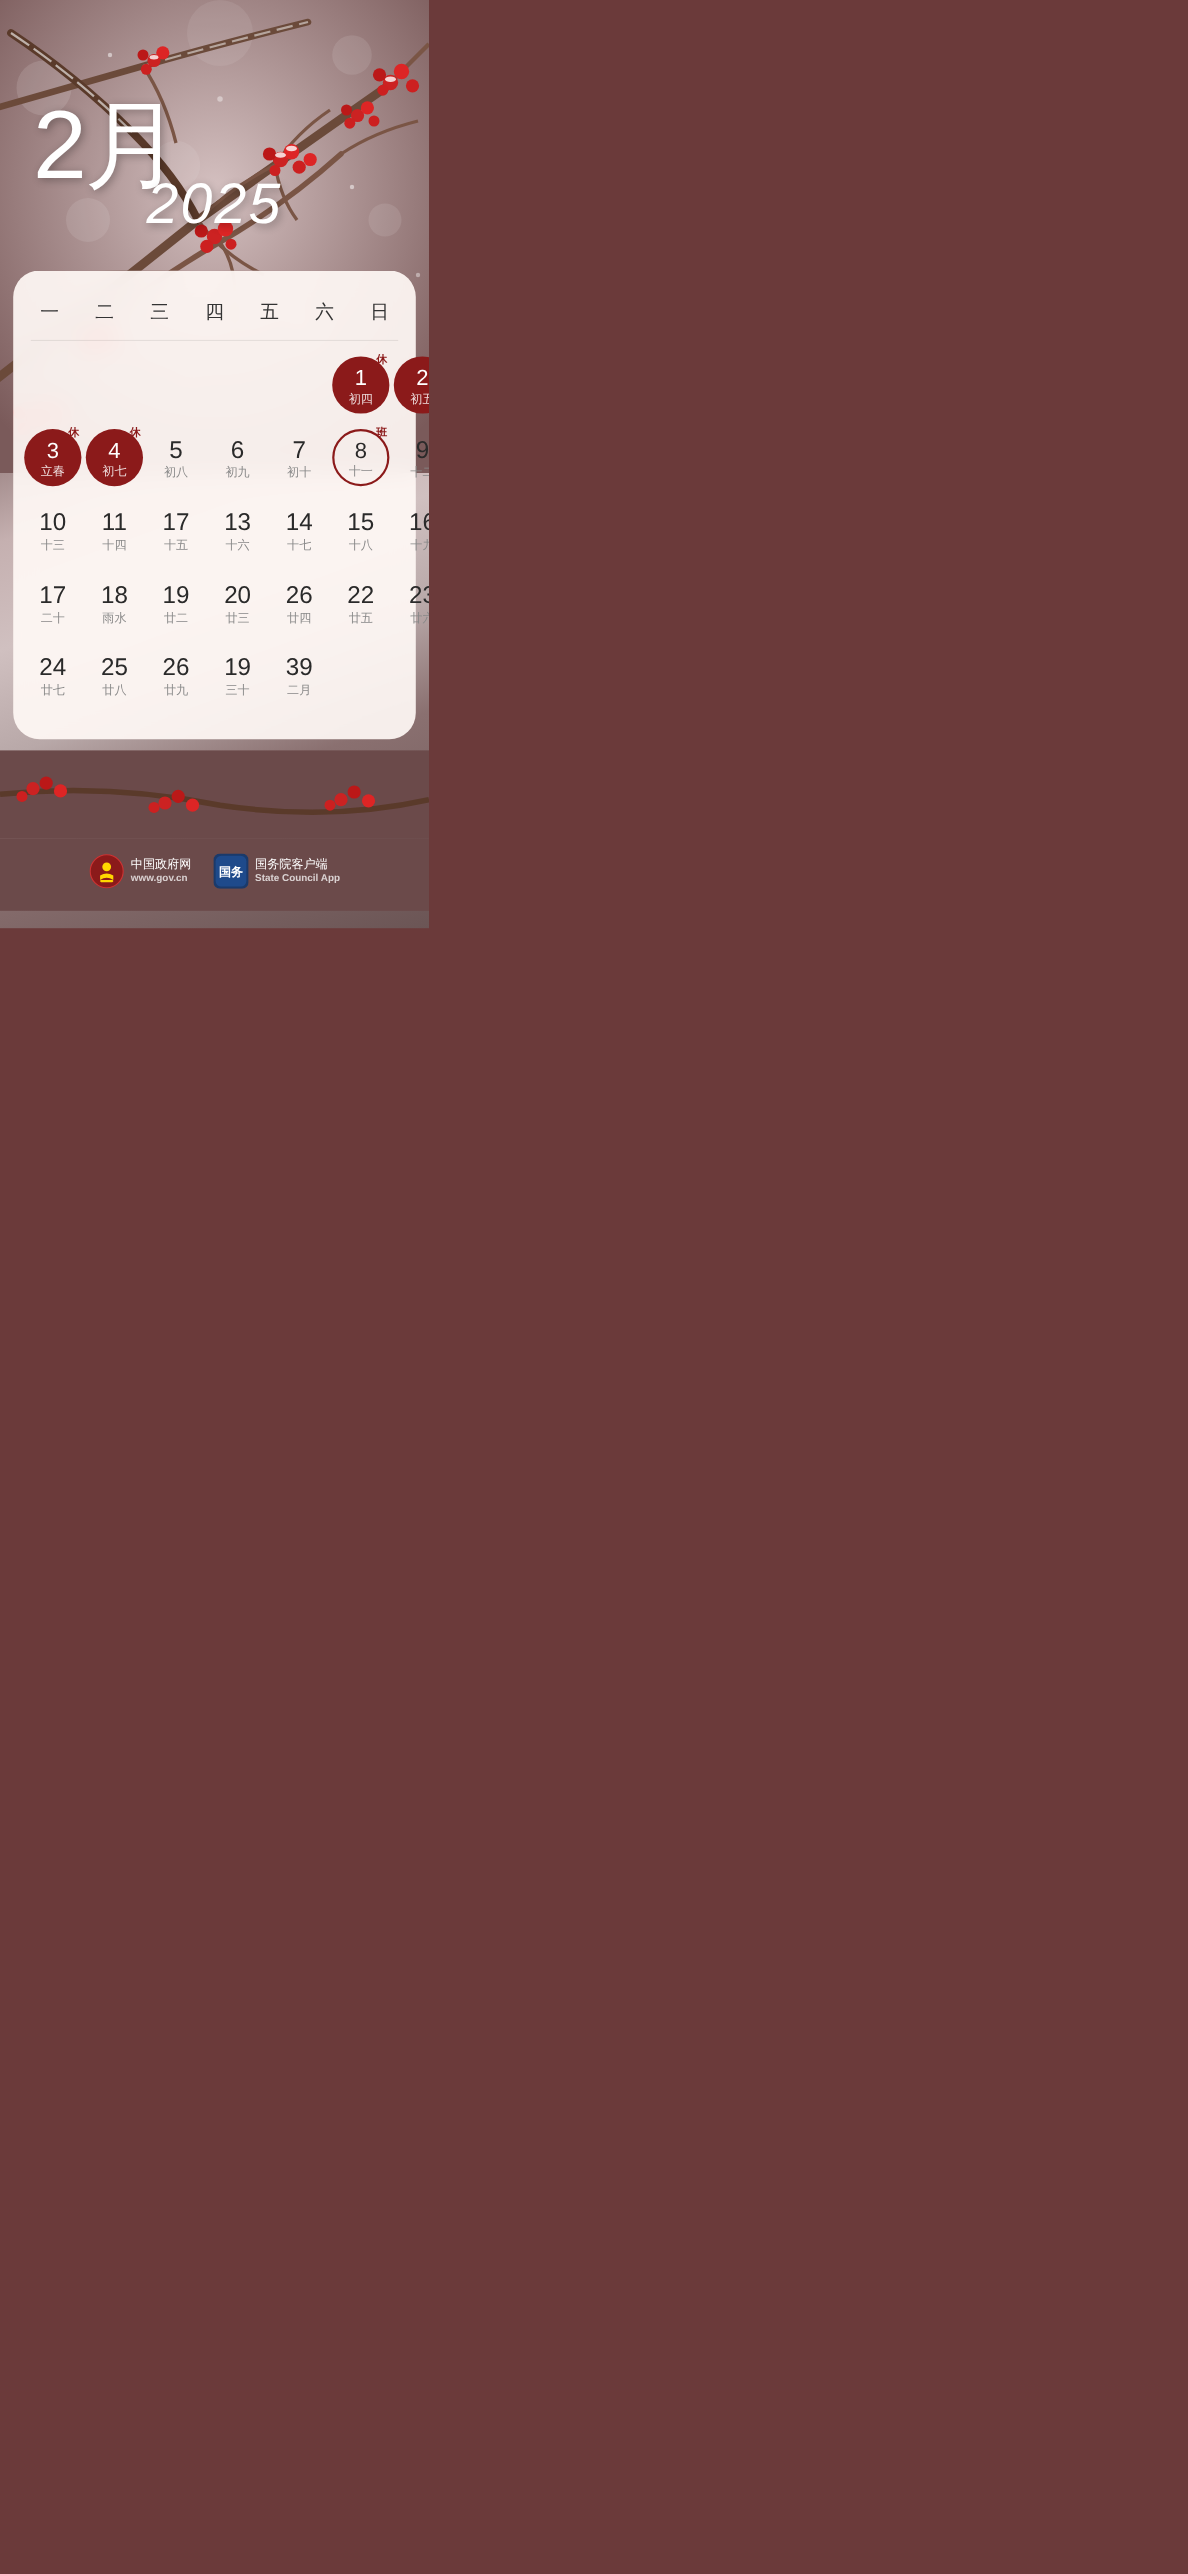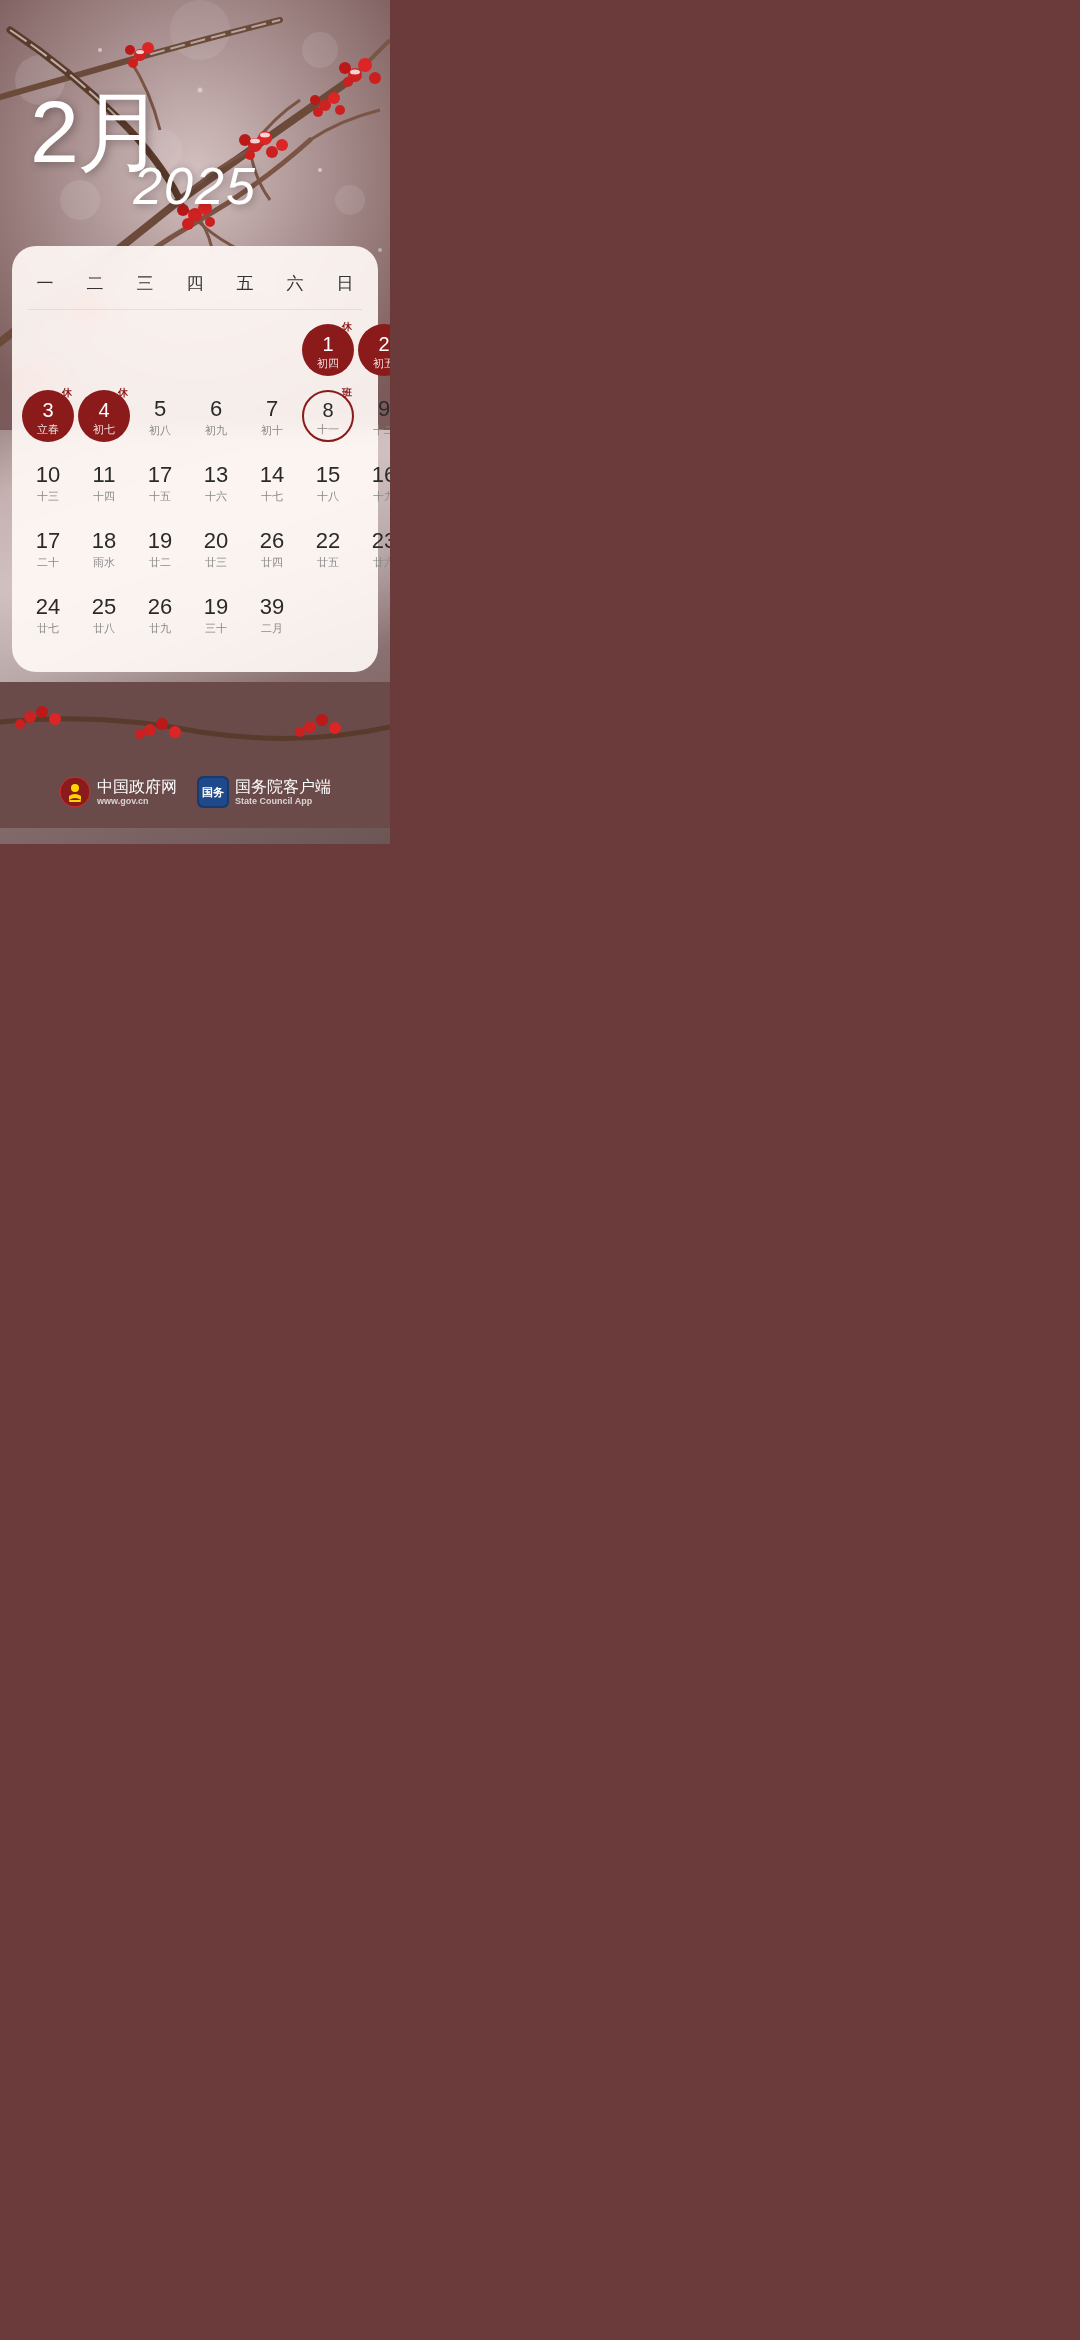"中国政府网" .footer-text .main-text { font-size: 16px -> 11px }
